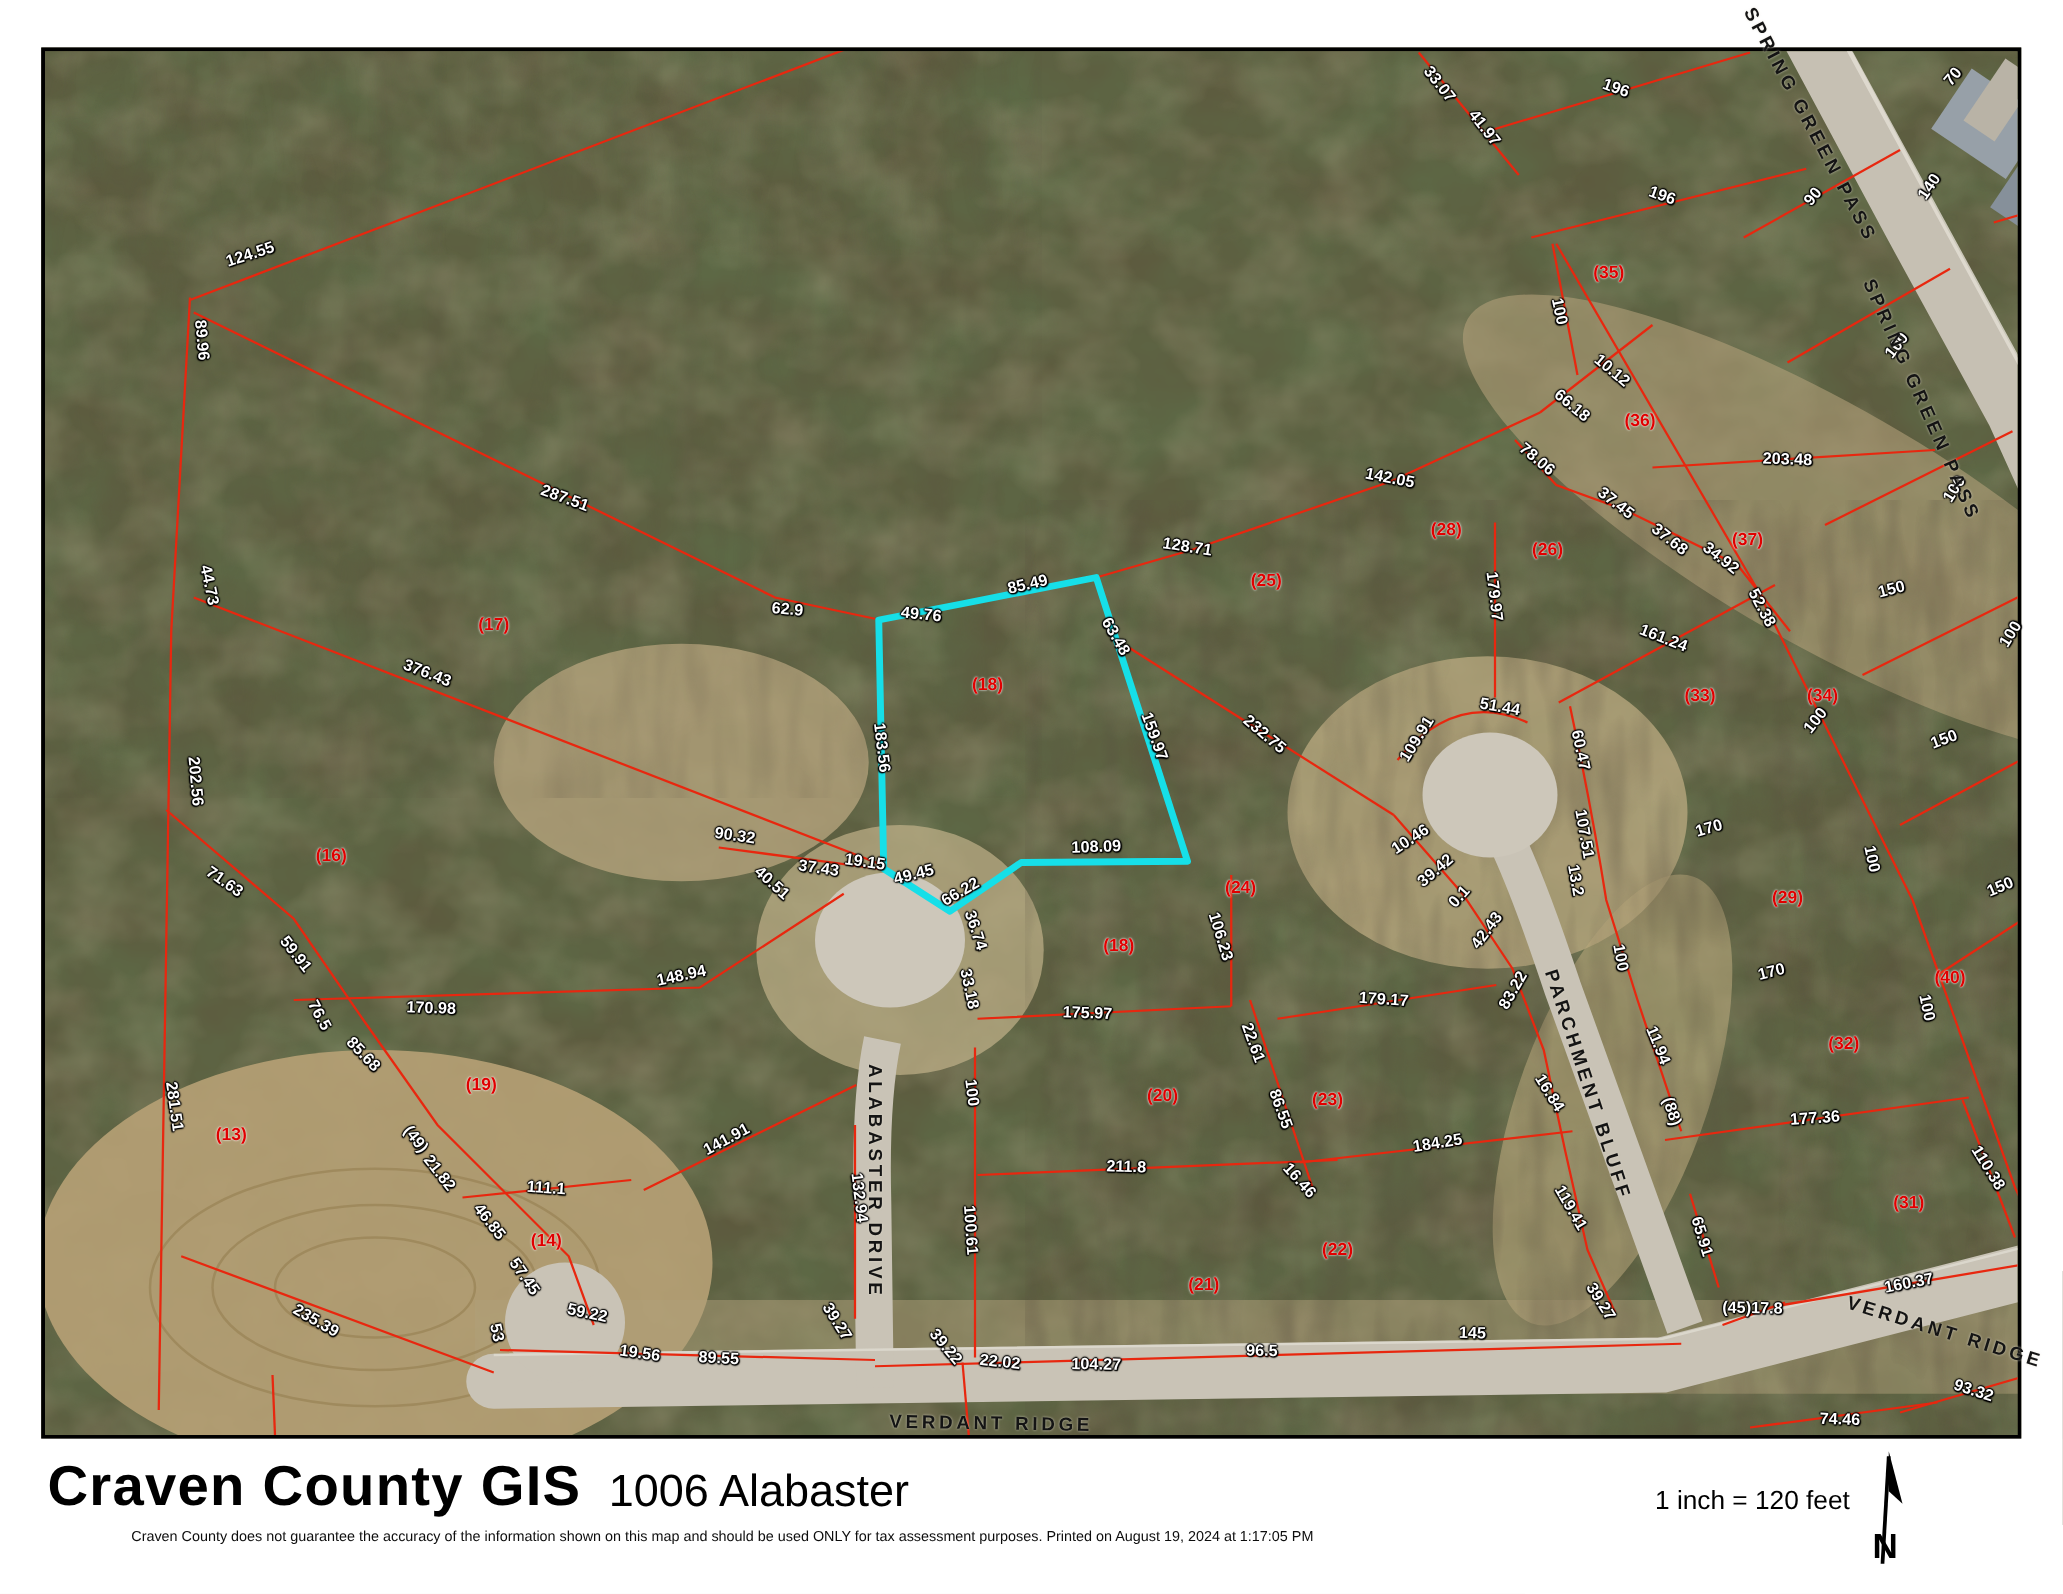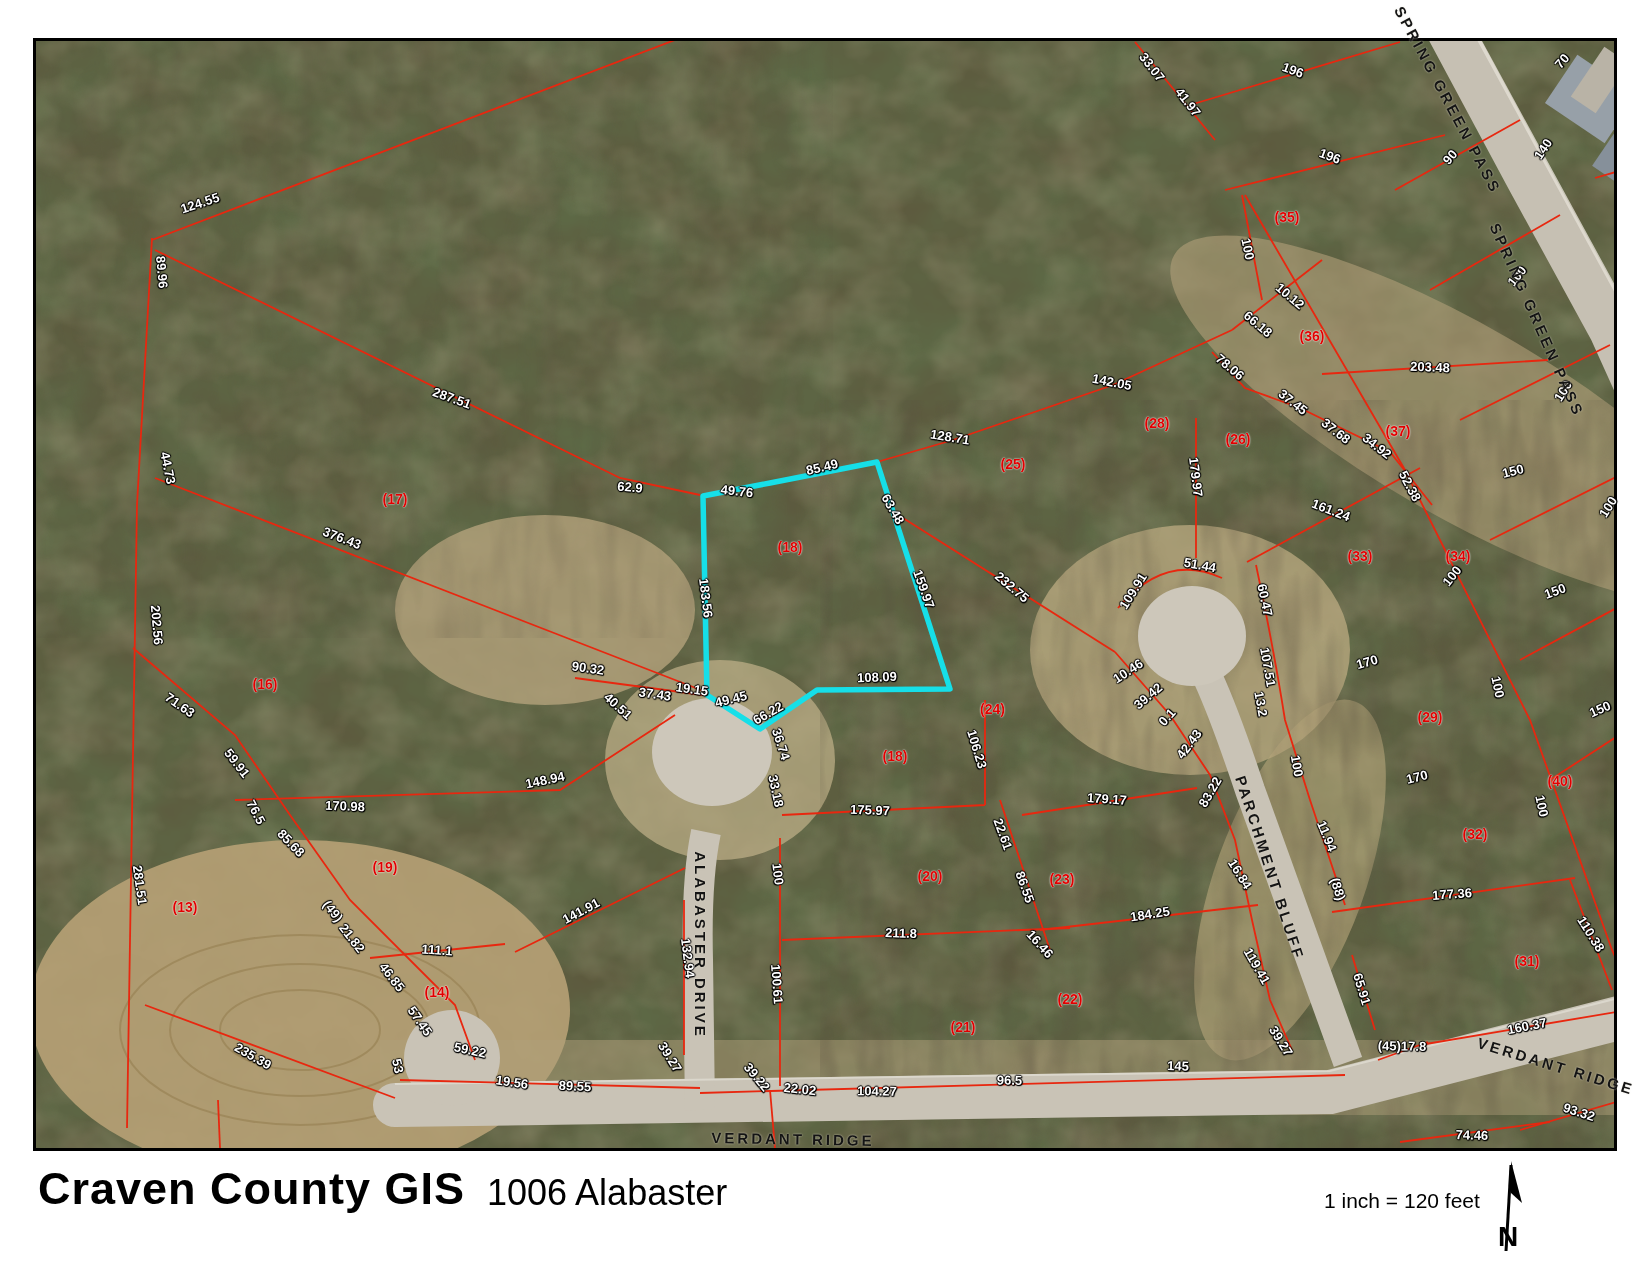"Craven County does not guarantee" div { html: none -> <div>Craven County does not guarantee the accuracy of the information shown on this map and should be used ONLY for tax assessment purposes. Printed on August 19, 2024 at 1:17:05 PM</div> }
